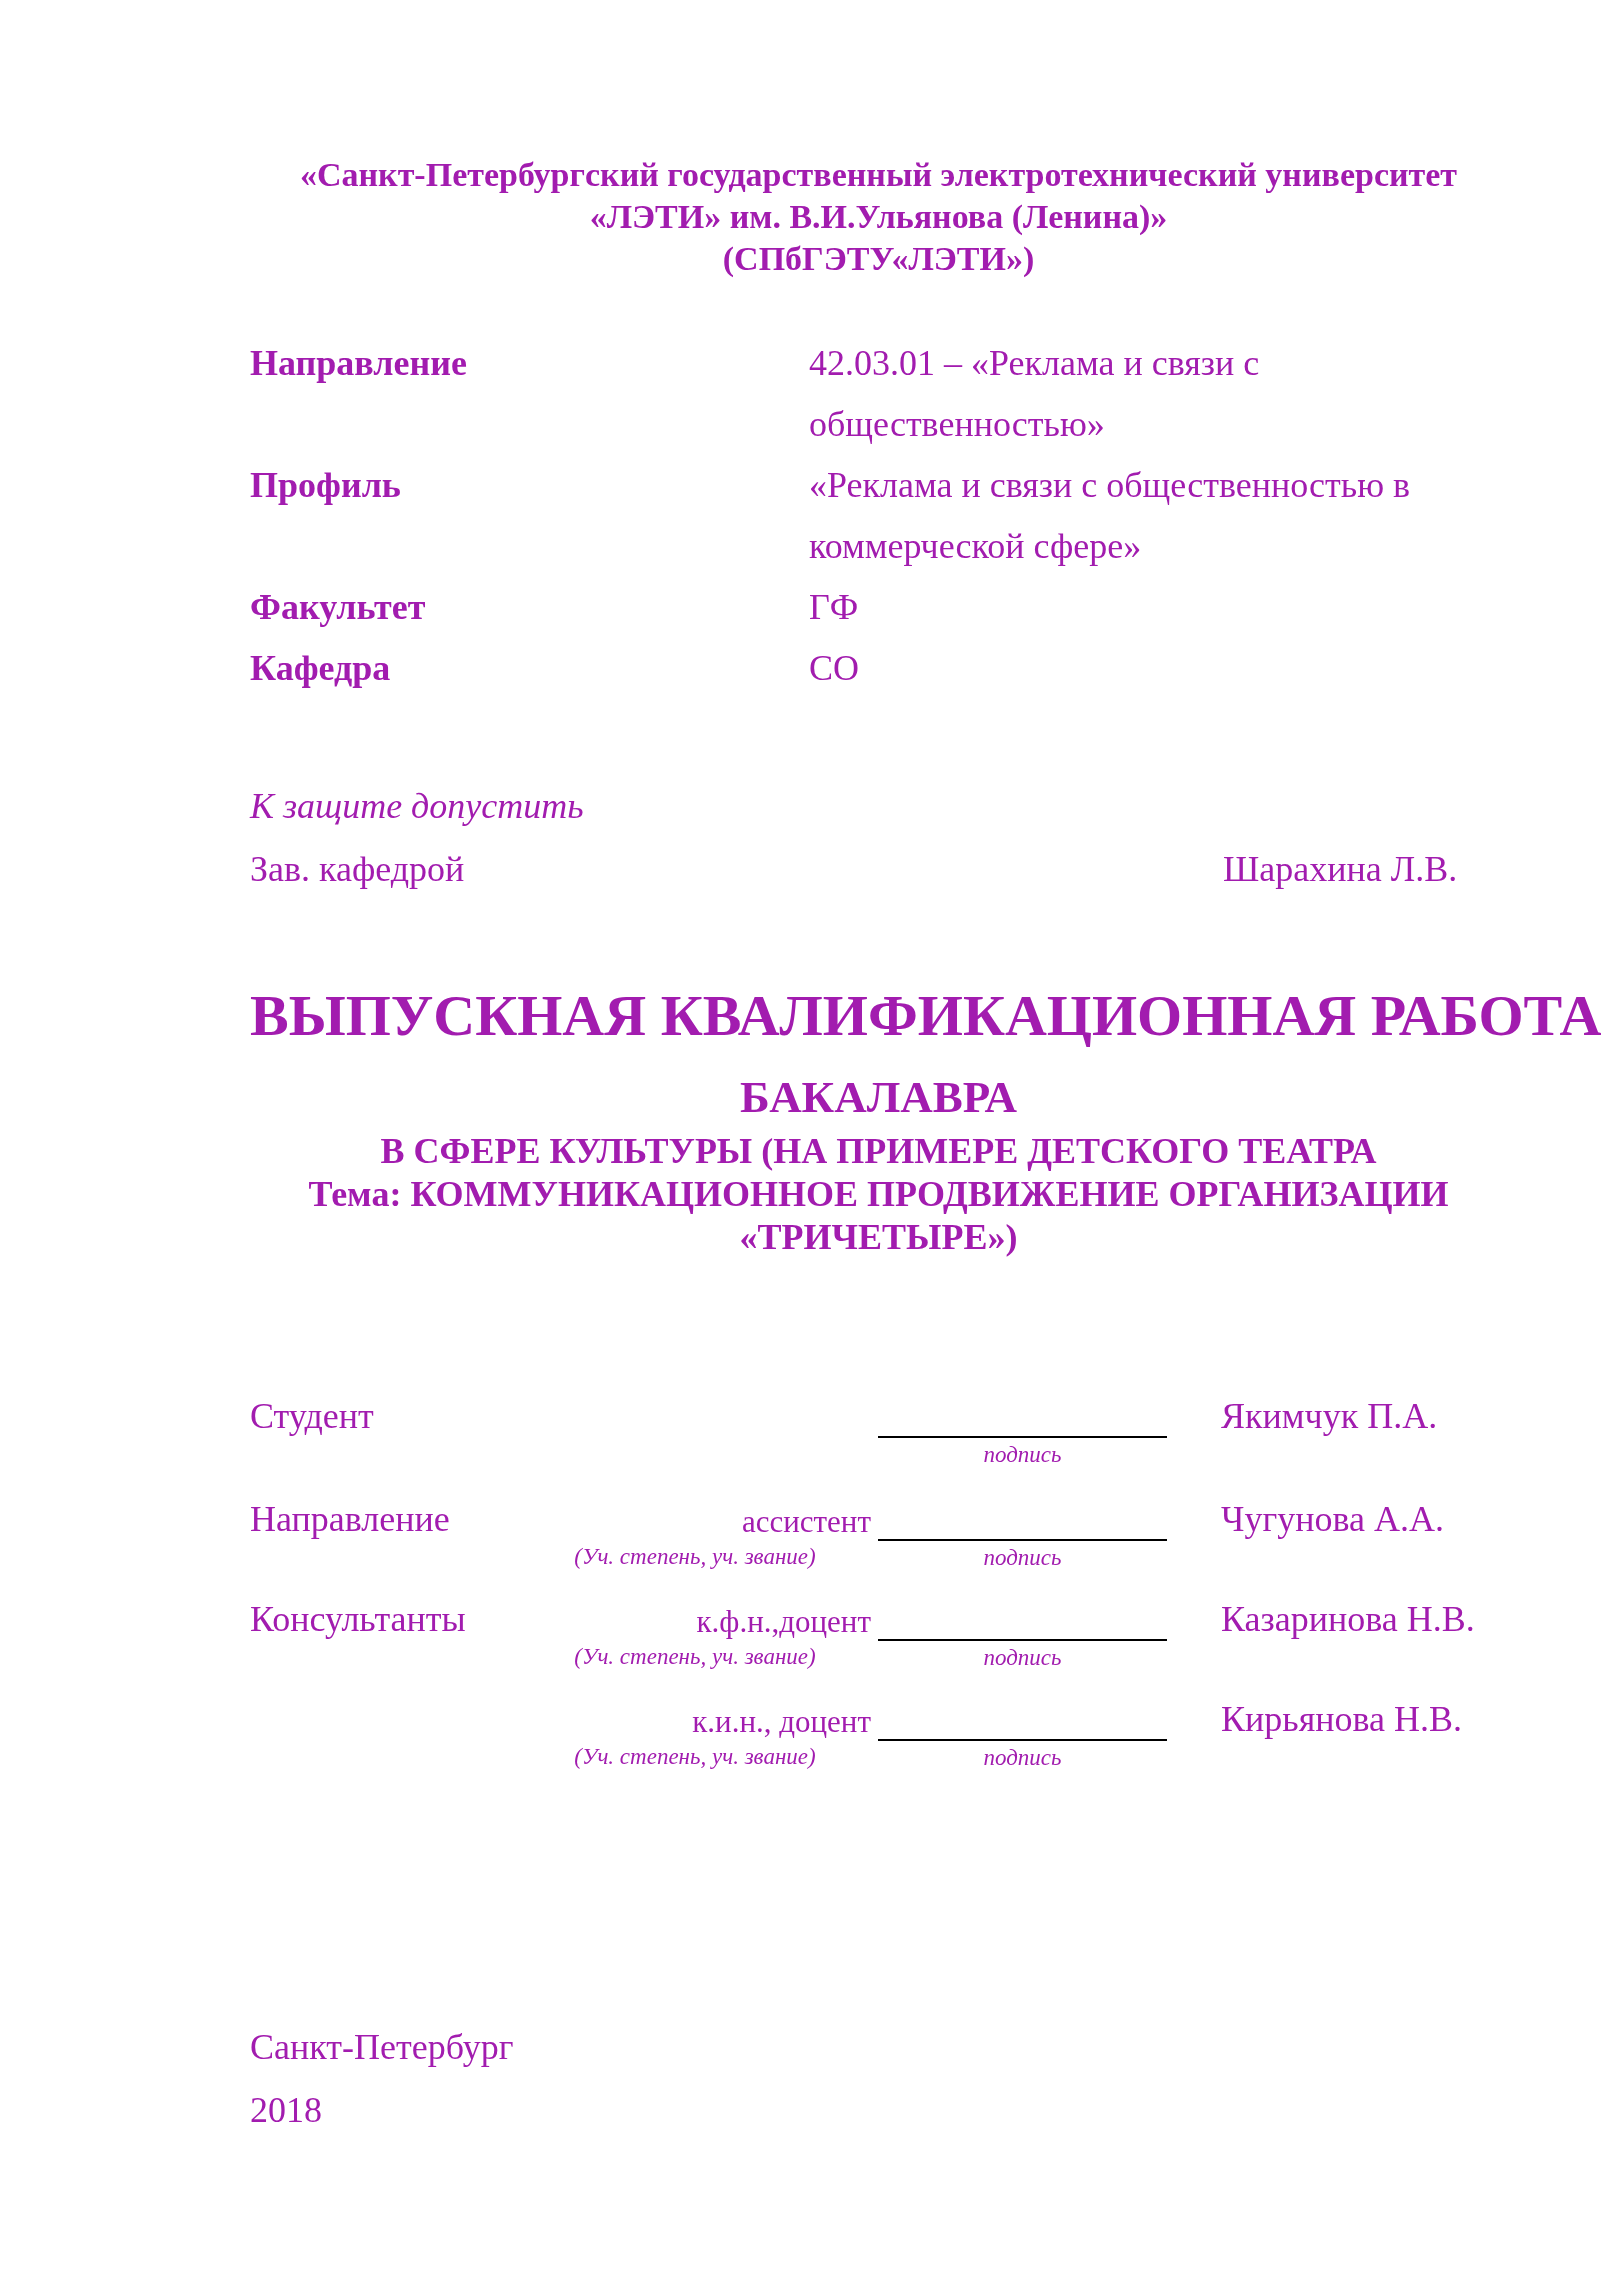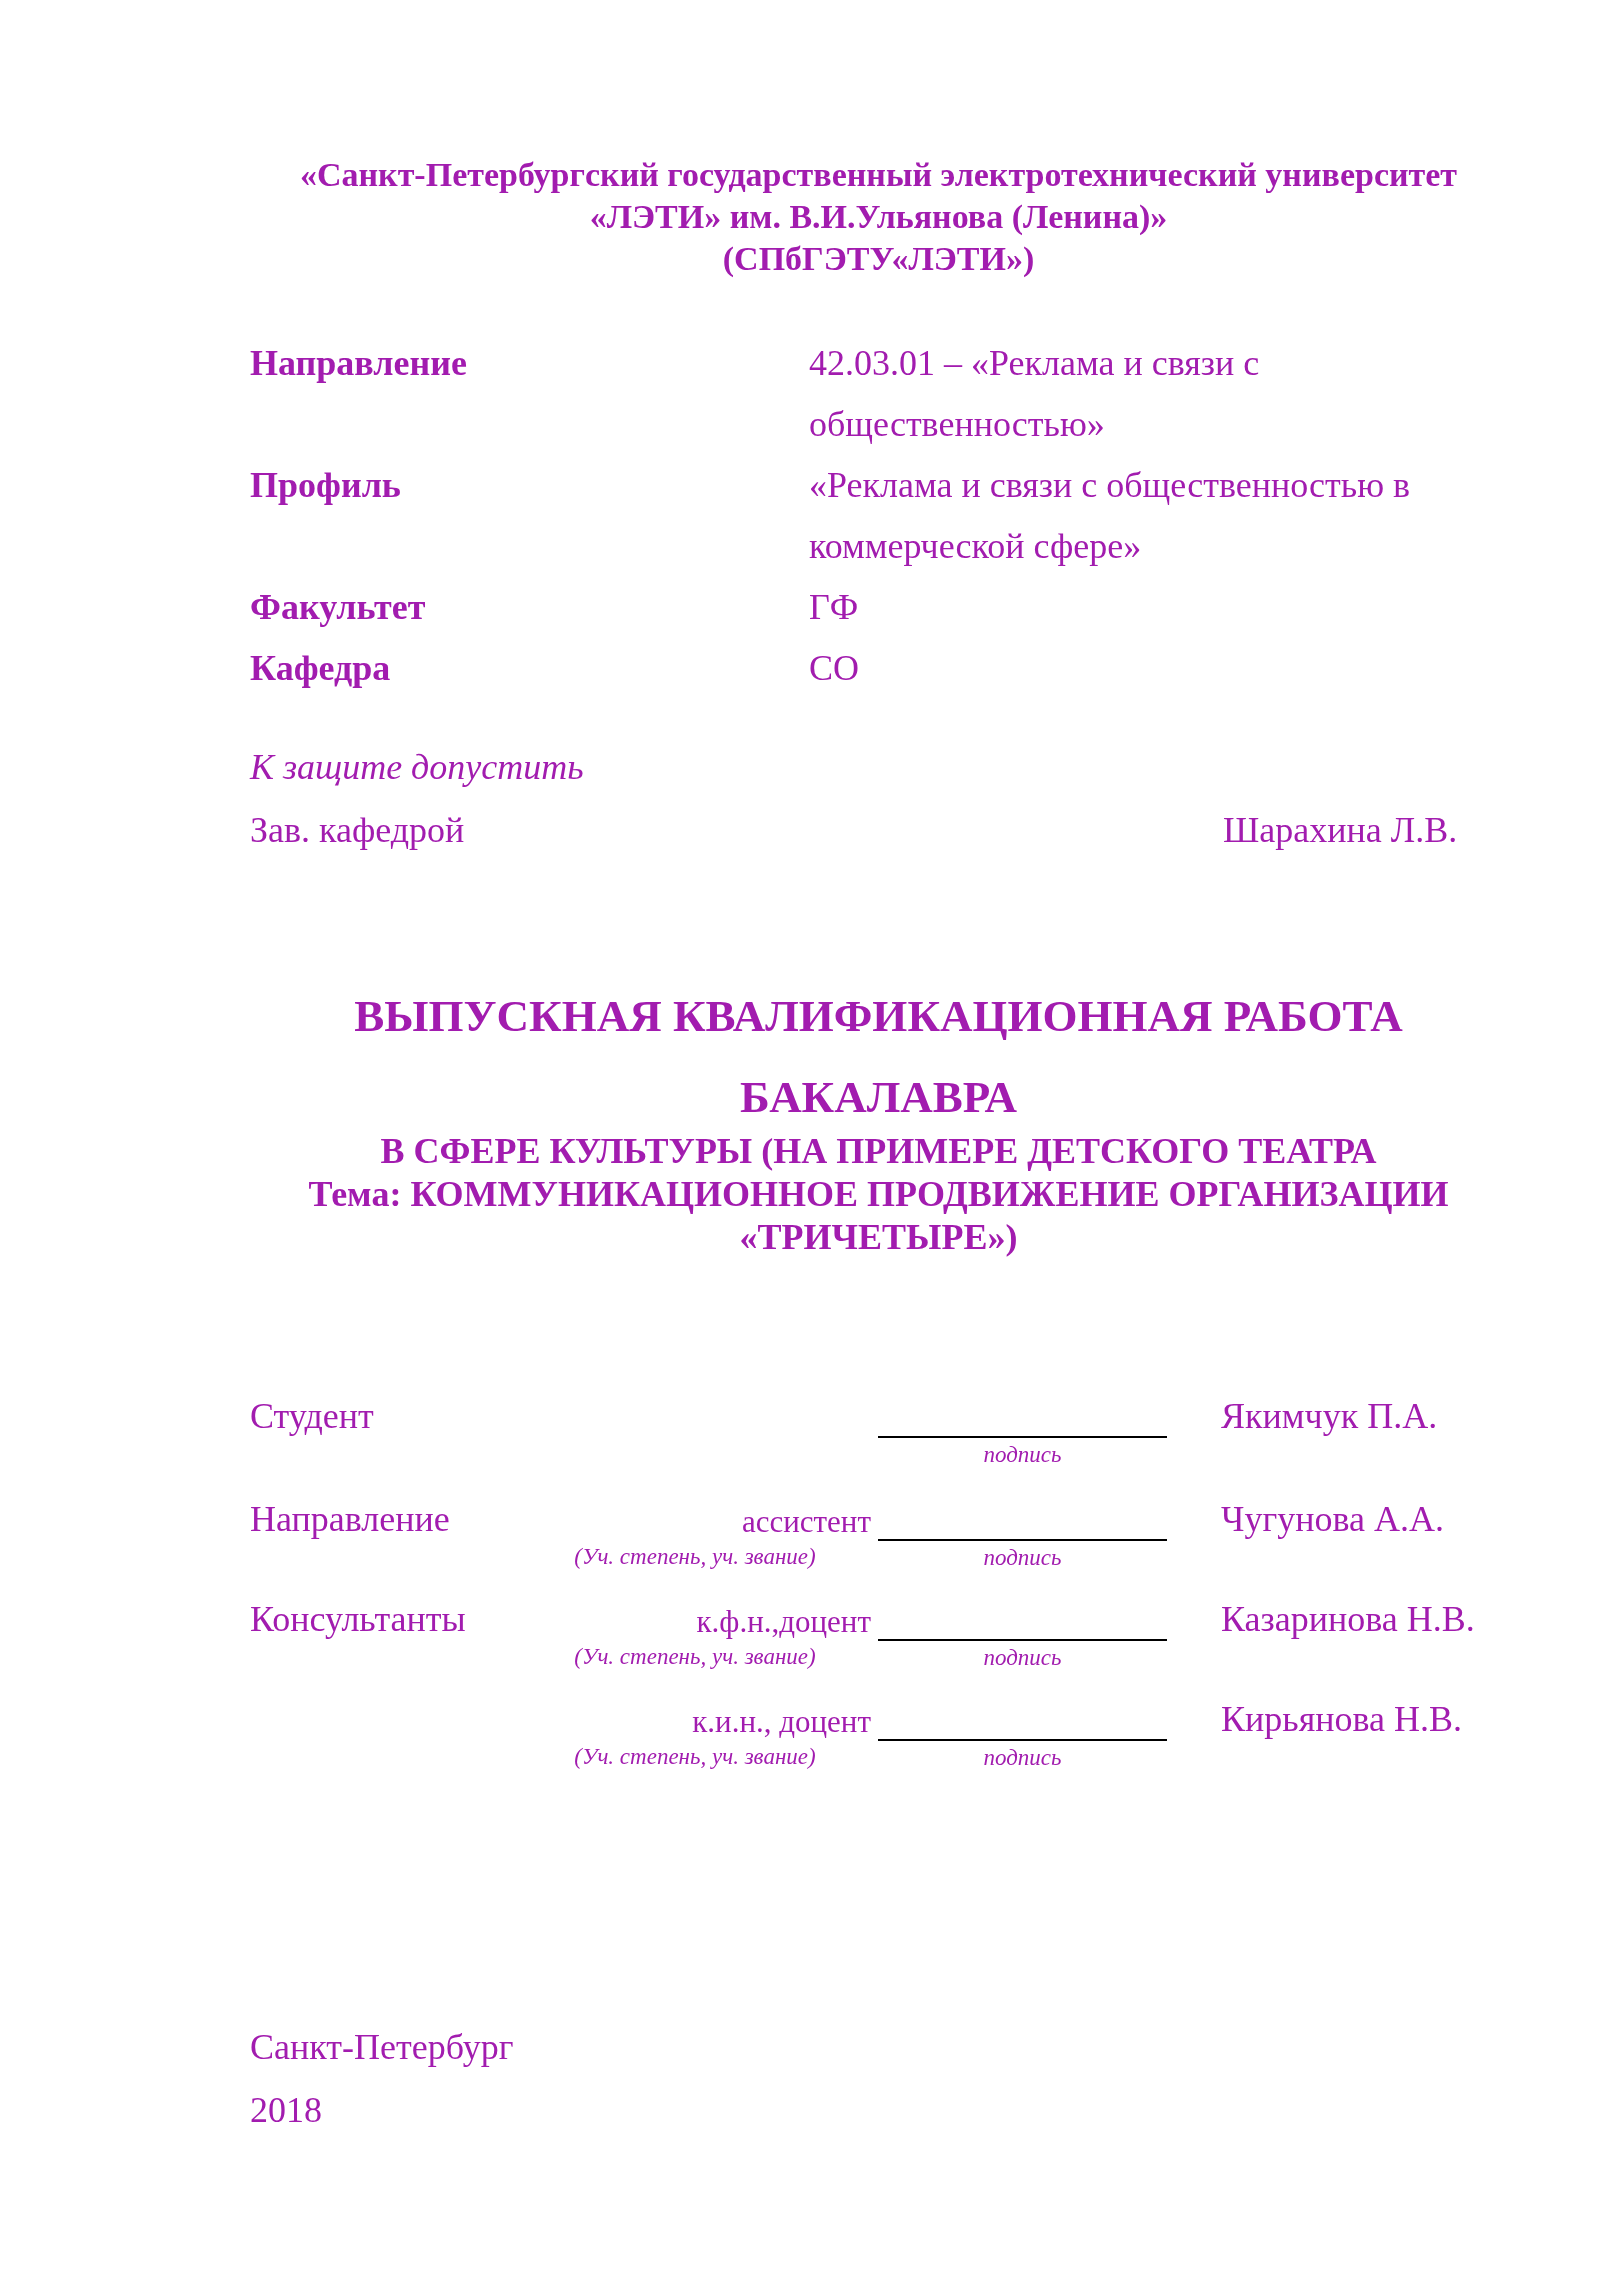"К защите допустить" .admission { top: 746px -> 785px }
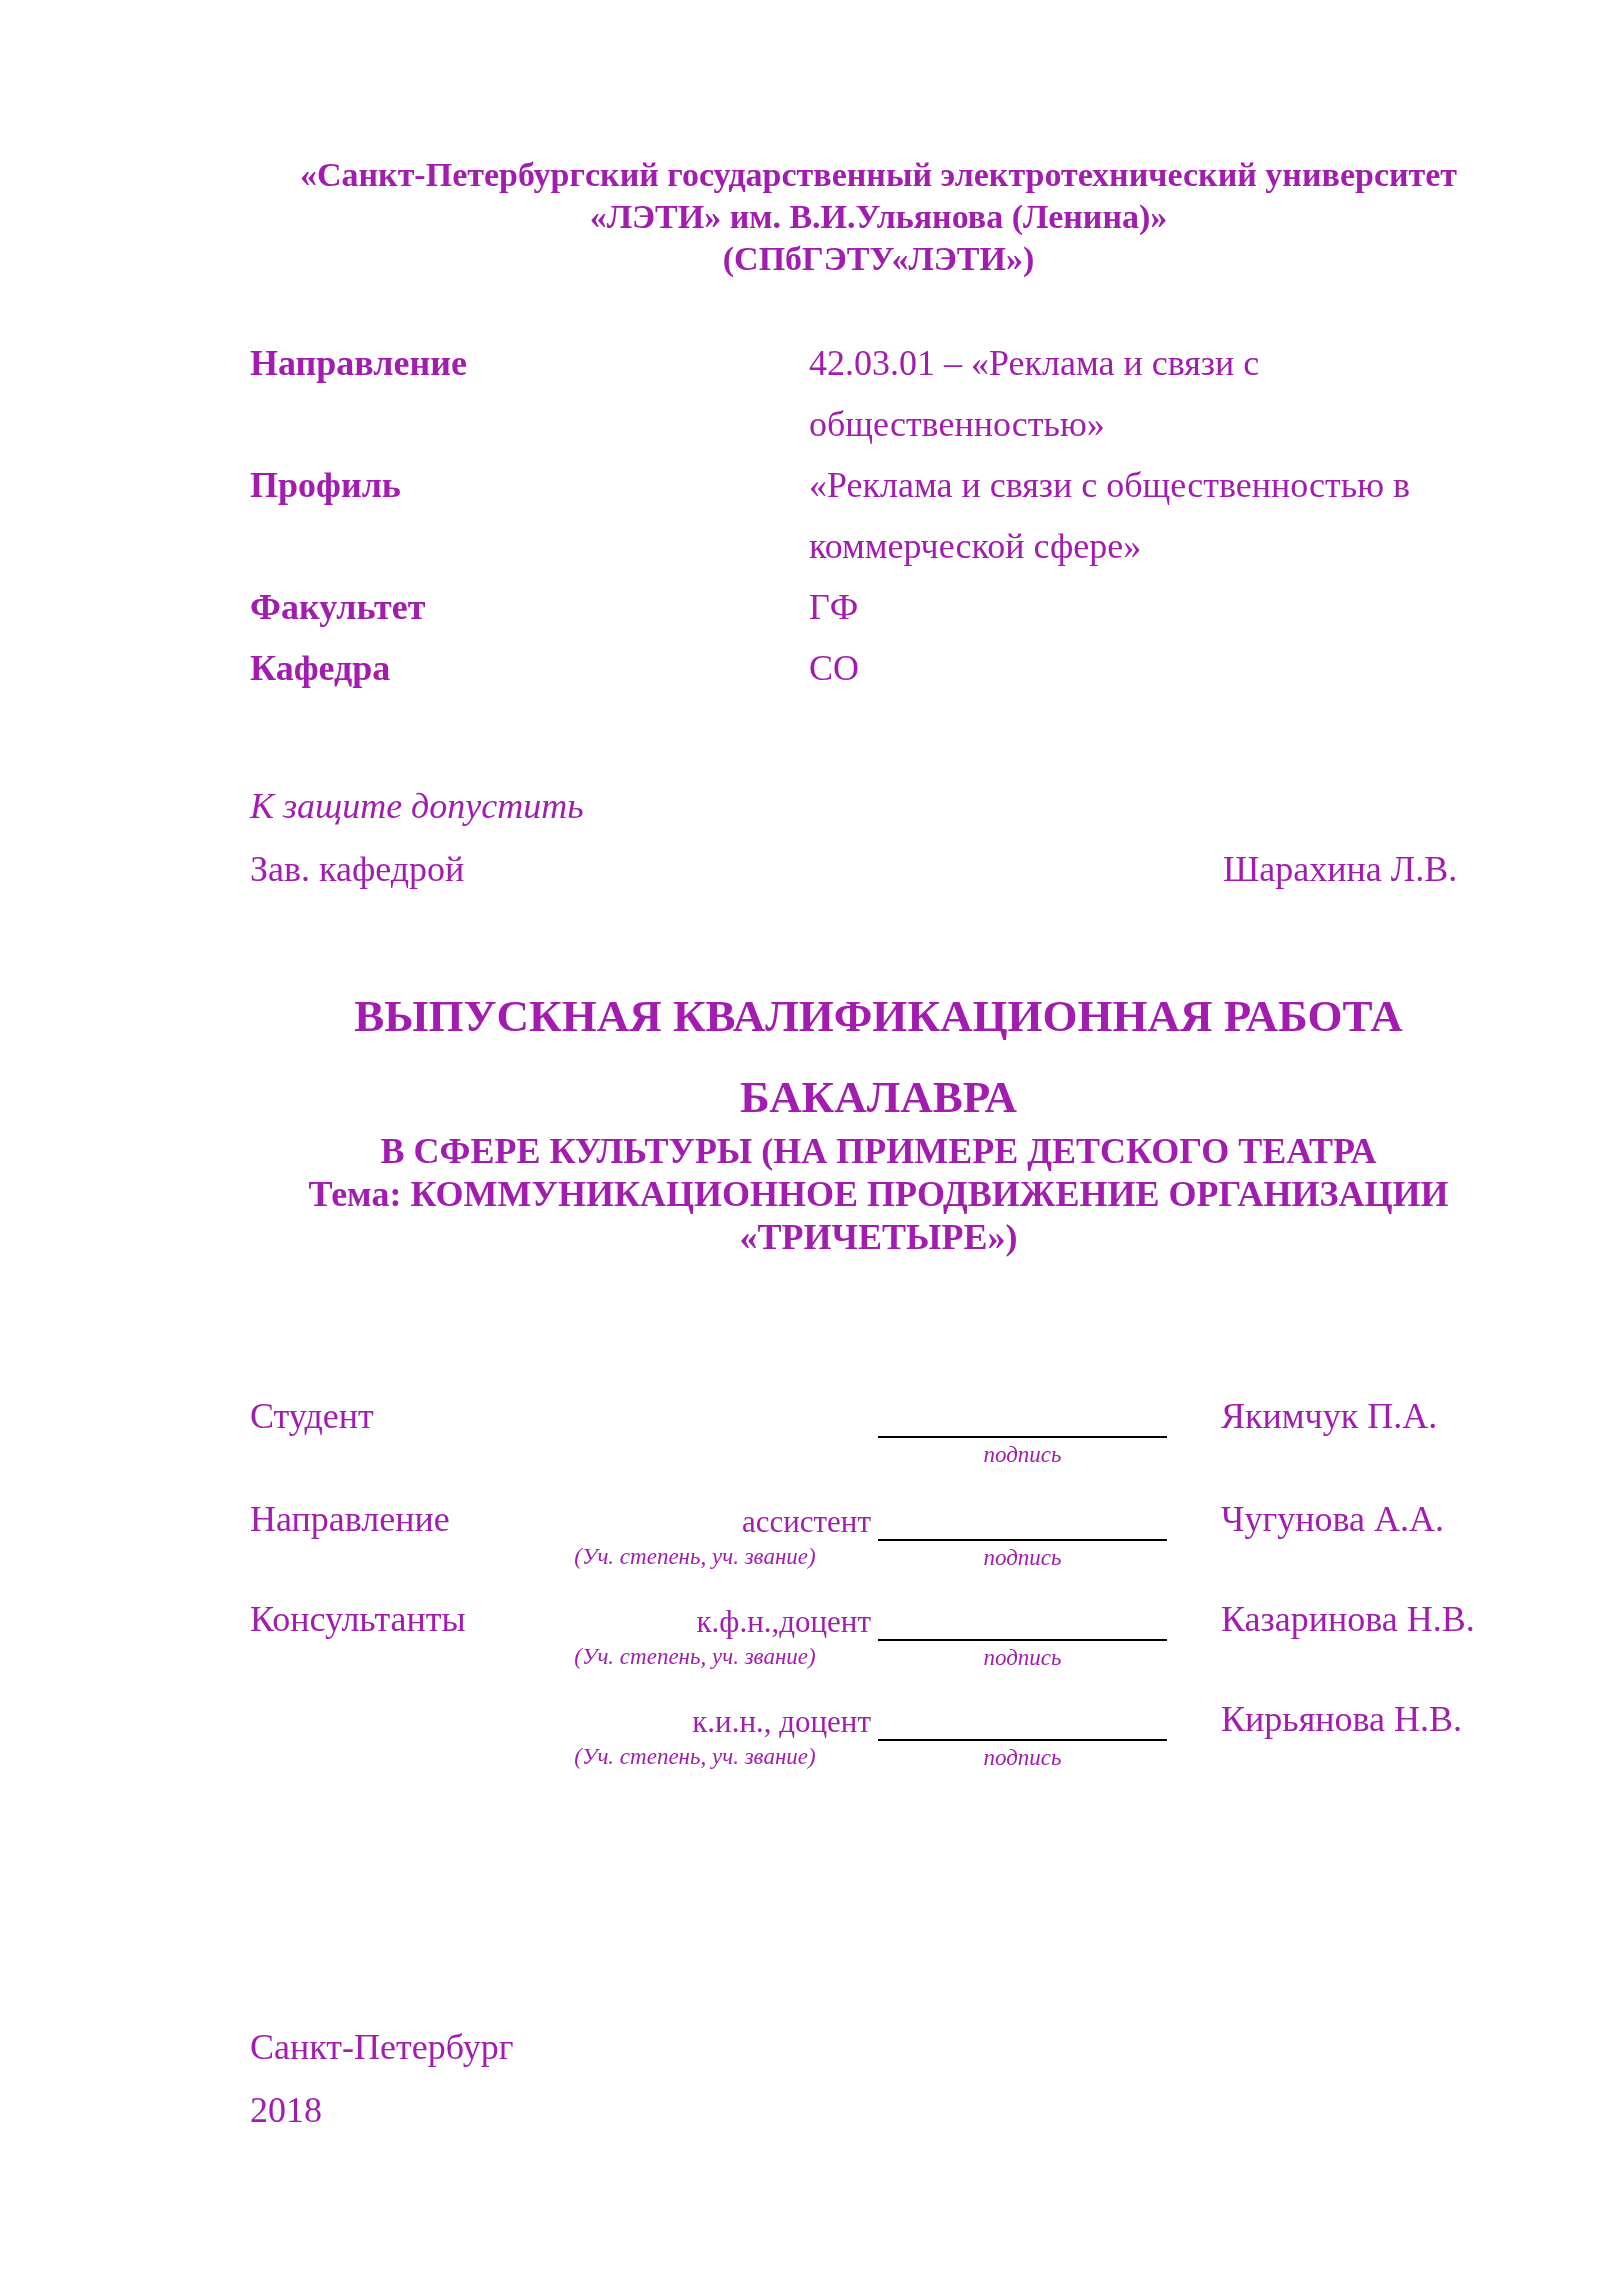"ВЫПУСКНАЯ КВАЛИФИКАЦИОННАЯ РАБОТА" .main-title { font-size: 45px -> 58px }
